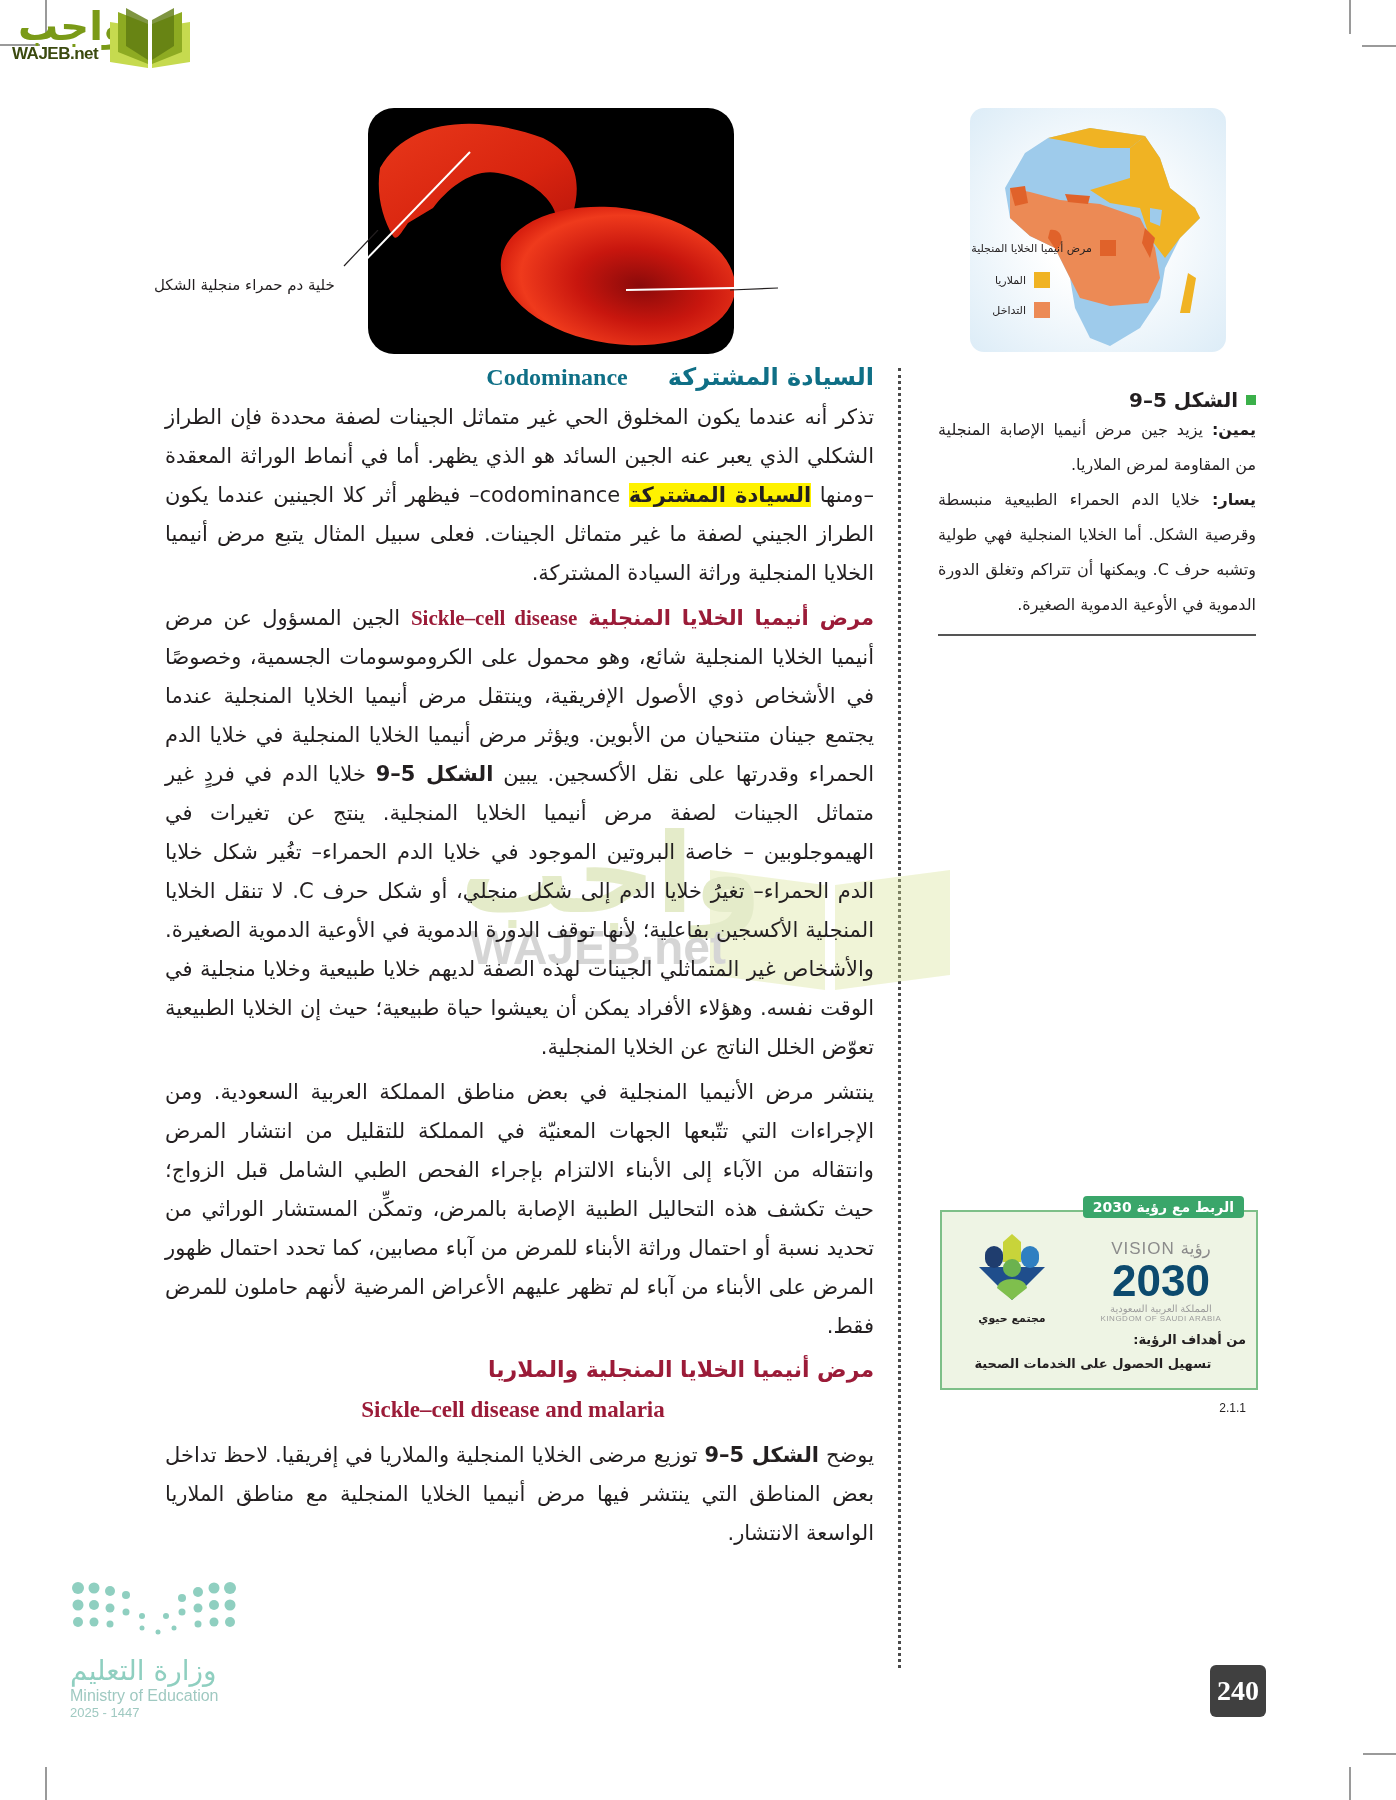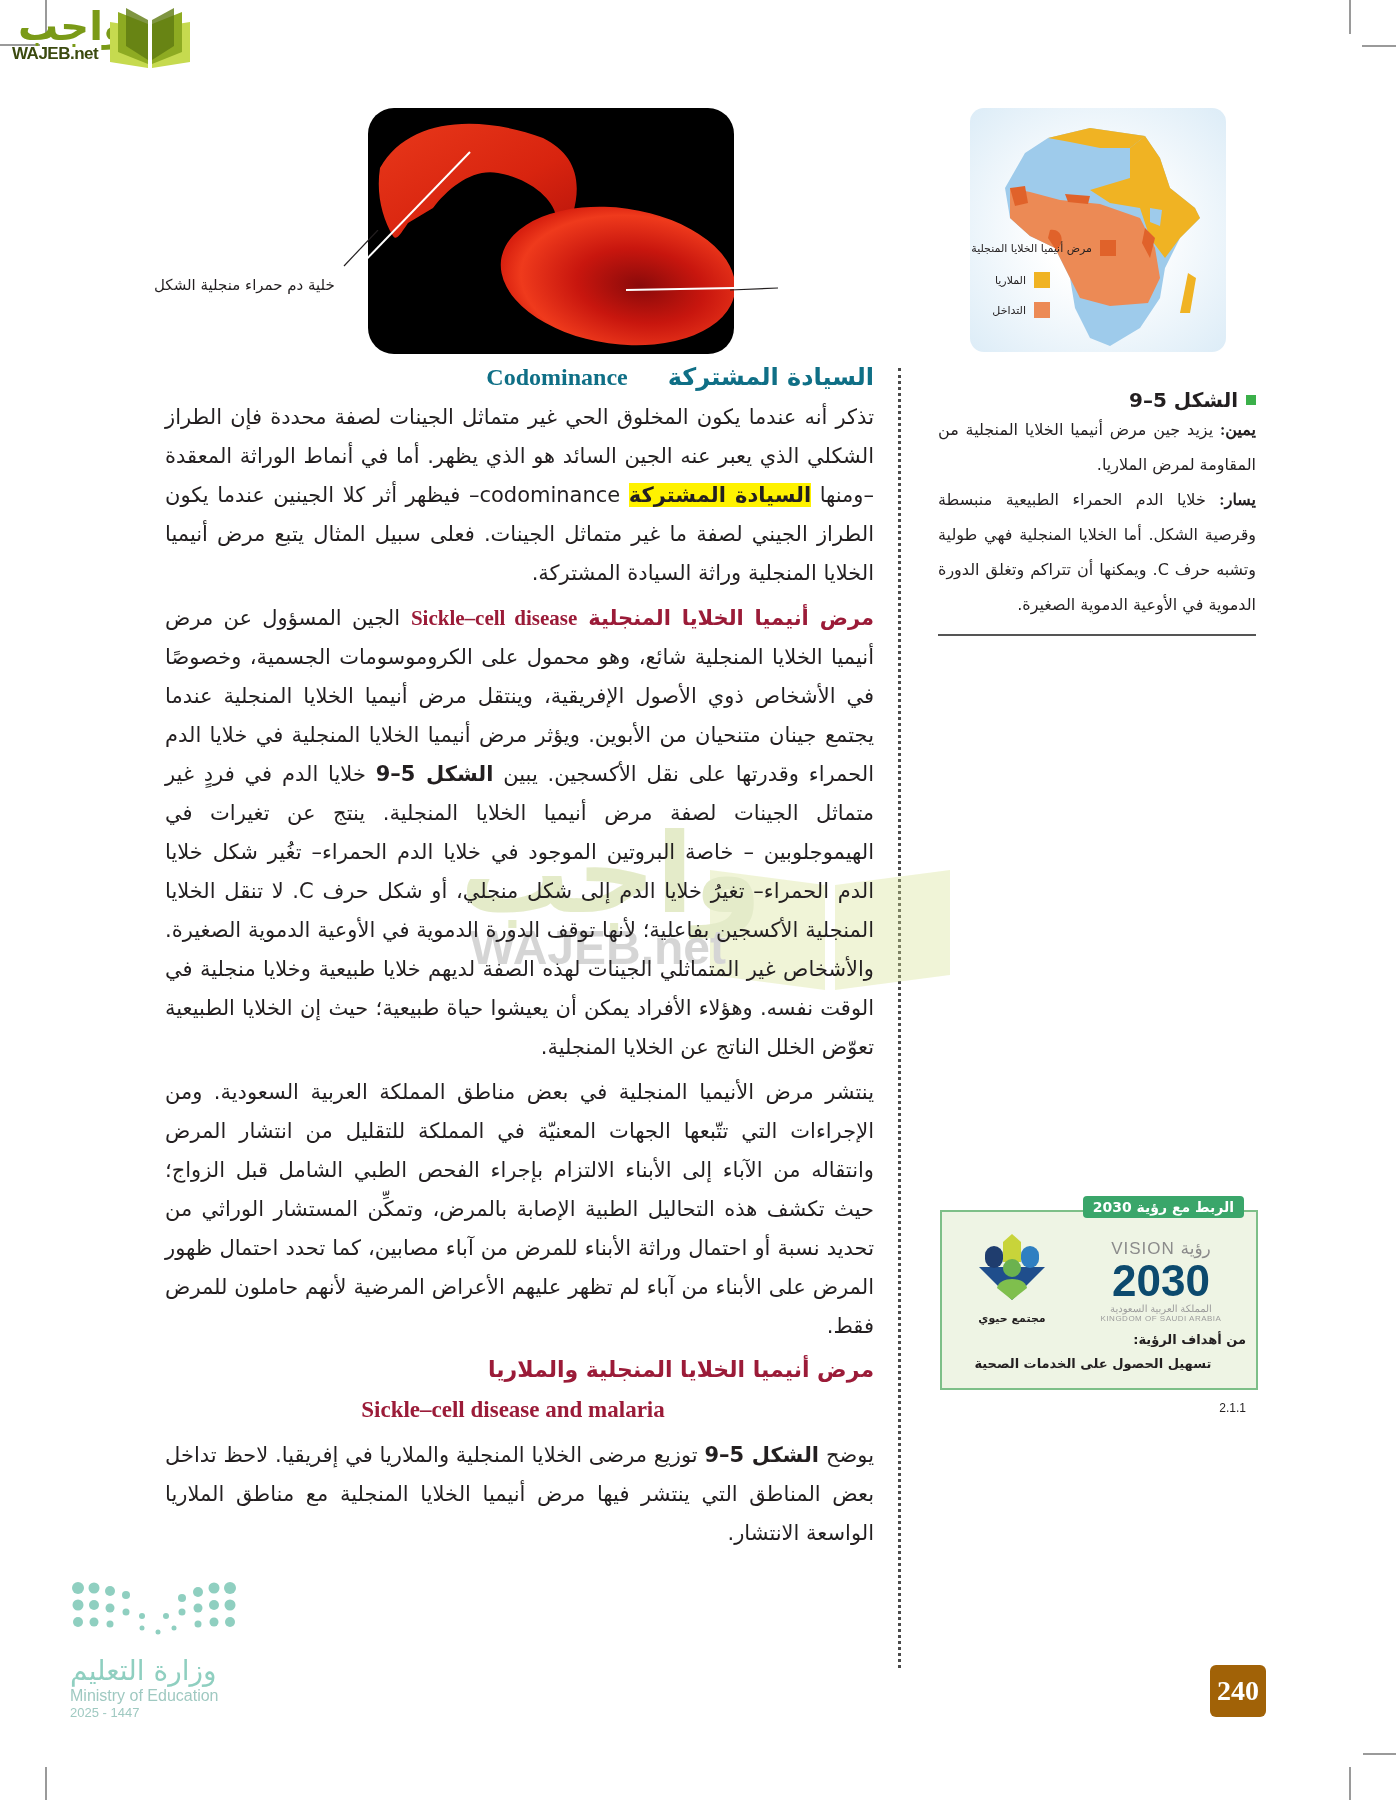"يزيد جين مرض أنيميا الخلايا" span { text: الخلايا -> الإصابة }
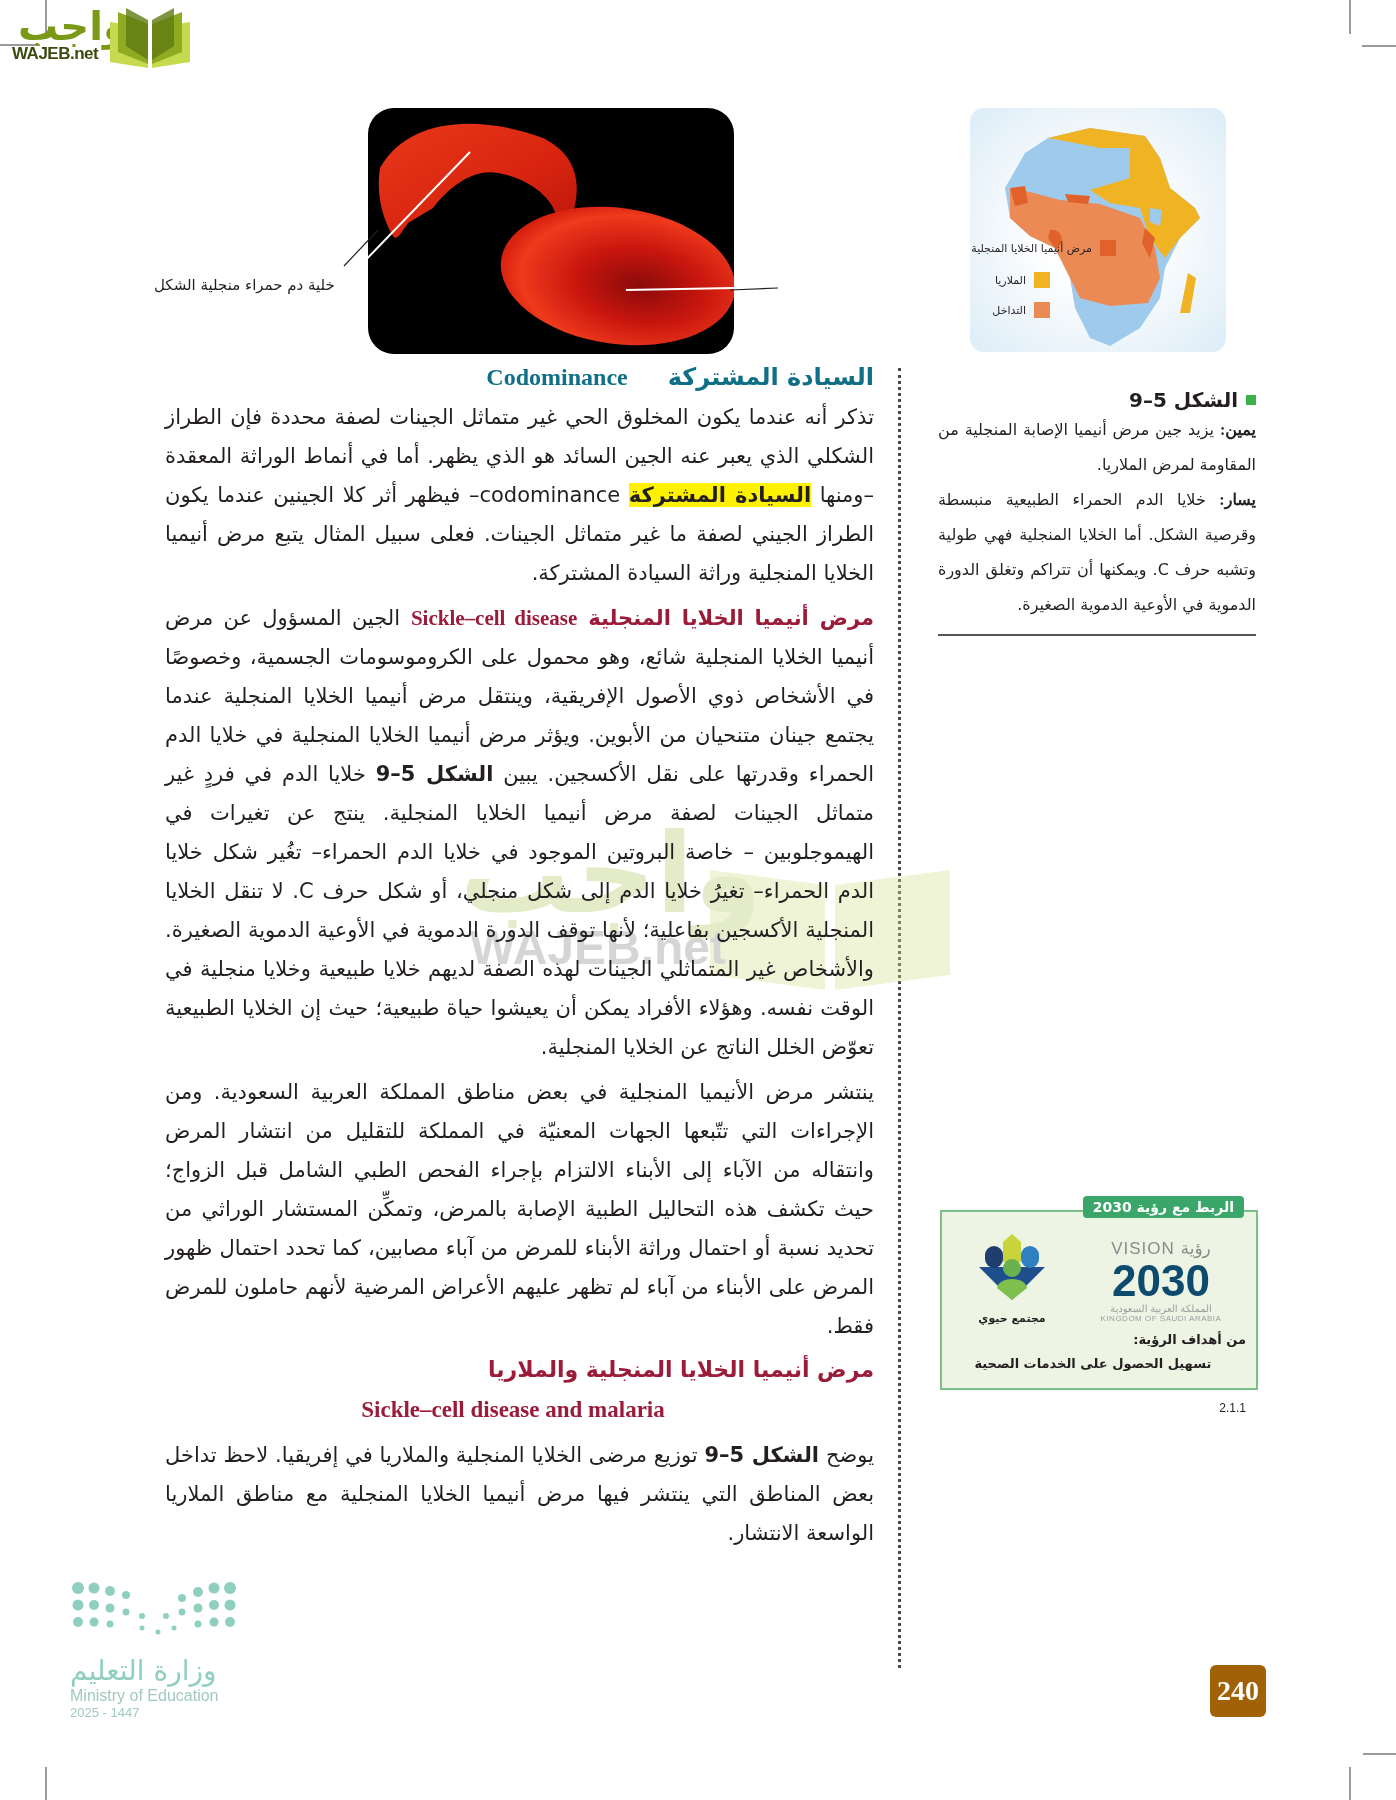"يمين:" .side .lbl { font-family: Liberation Serif, serif -> none }
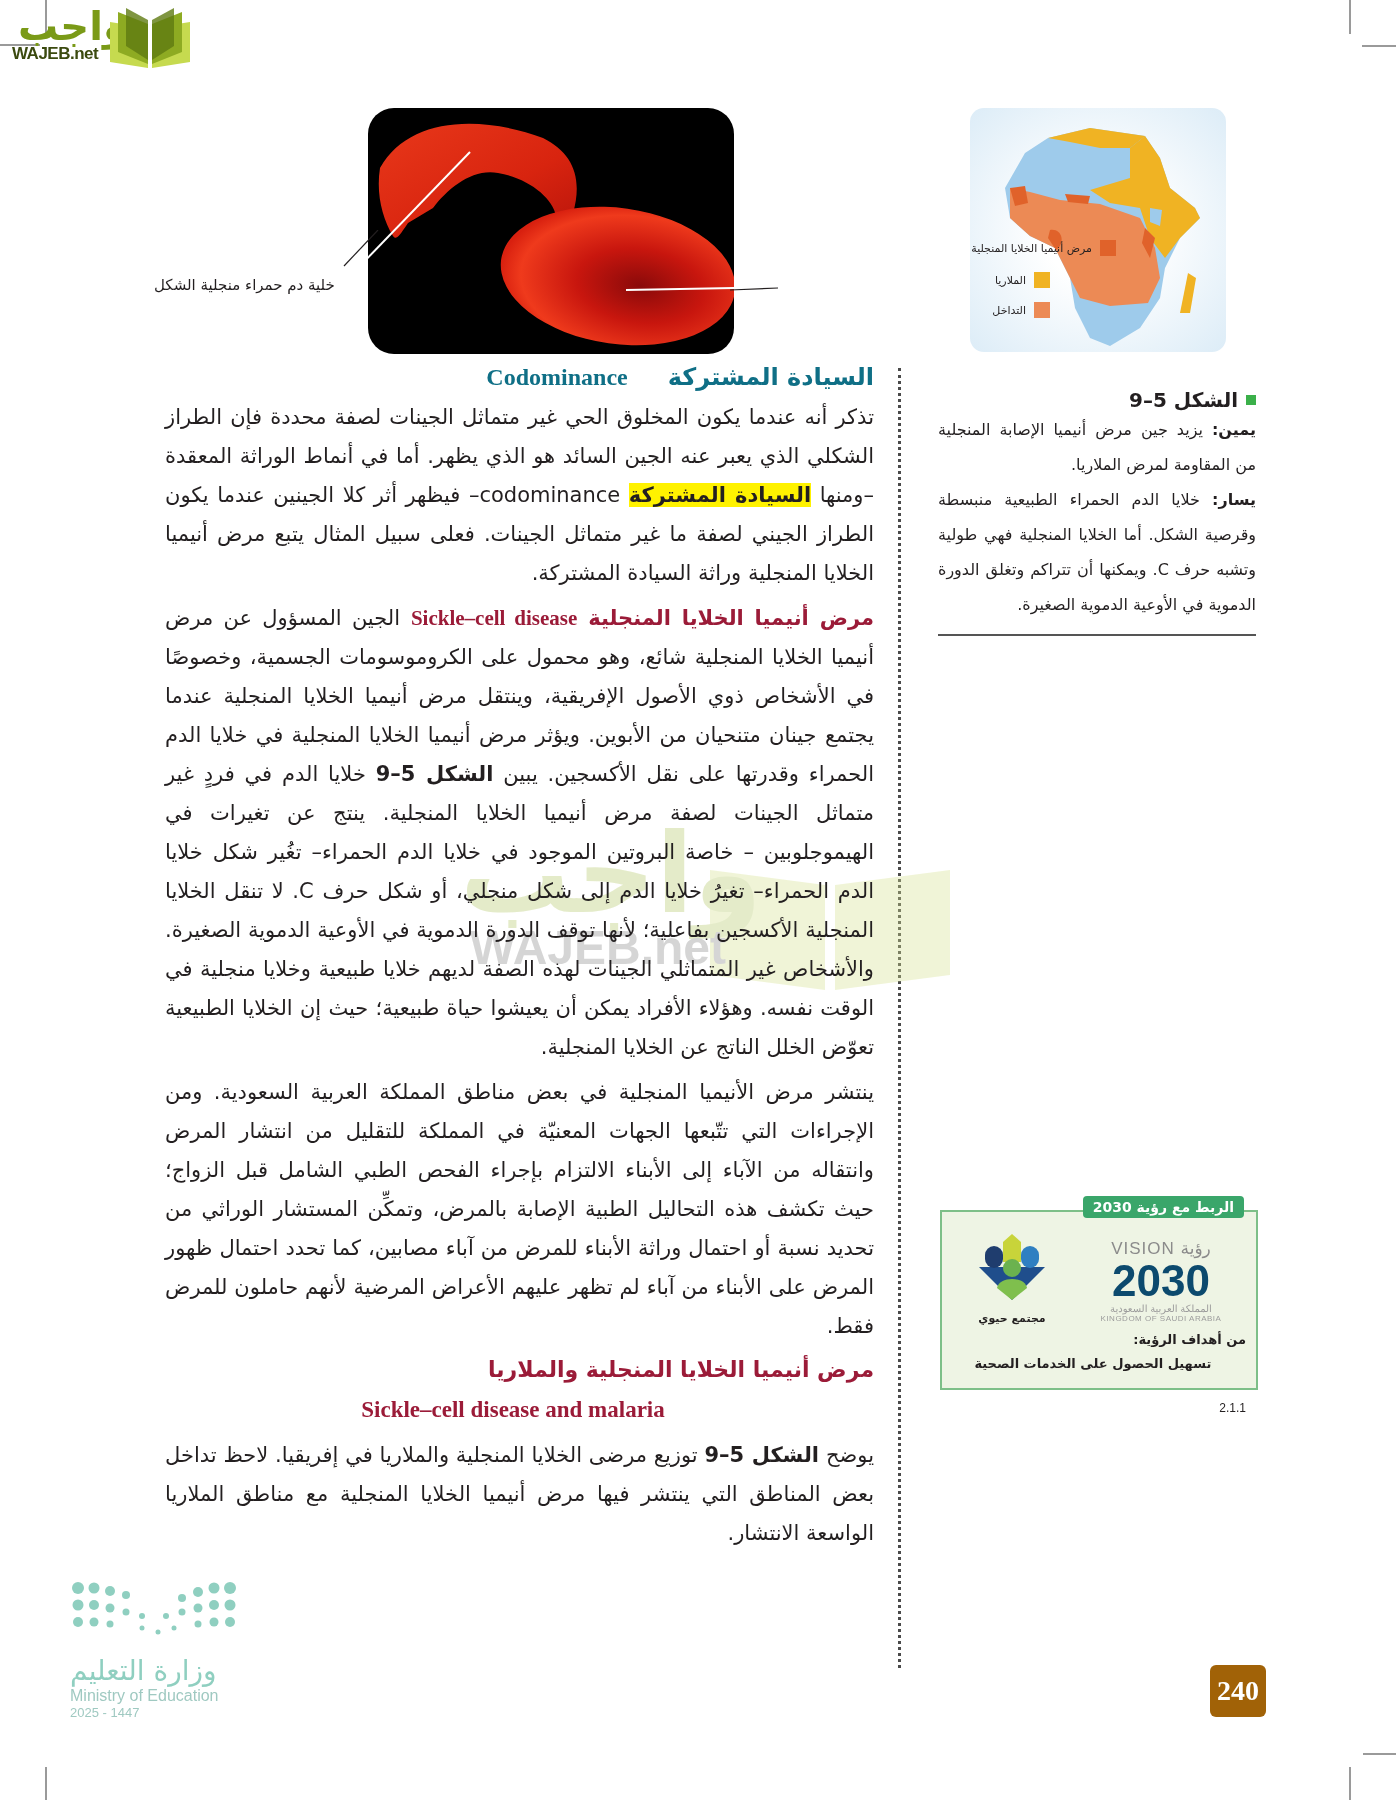"240" .page-num { background: #a16207 -> #404040 }
